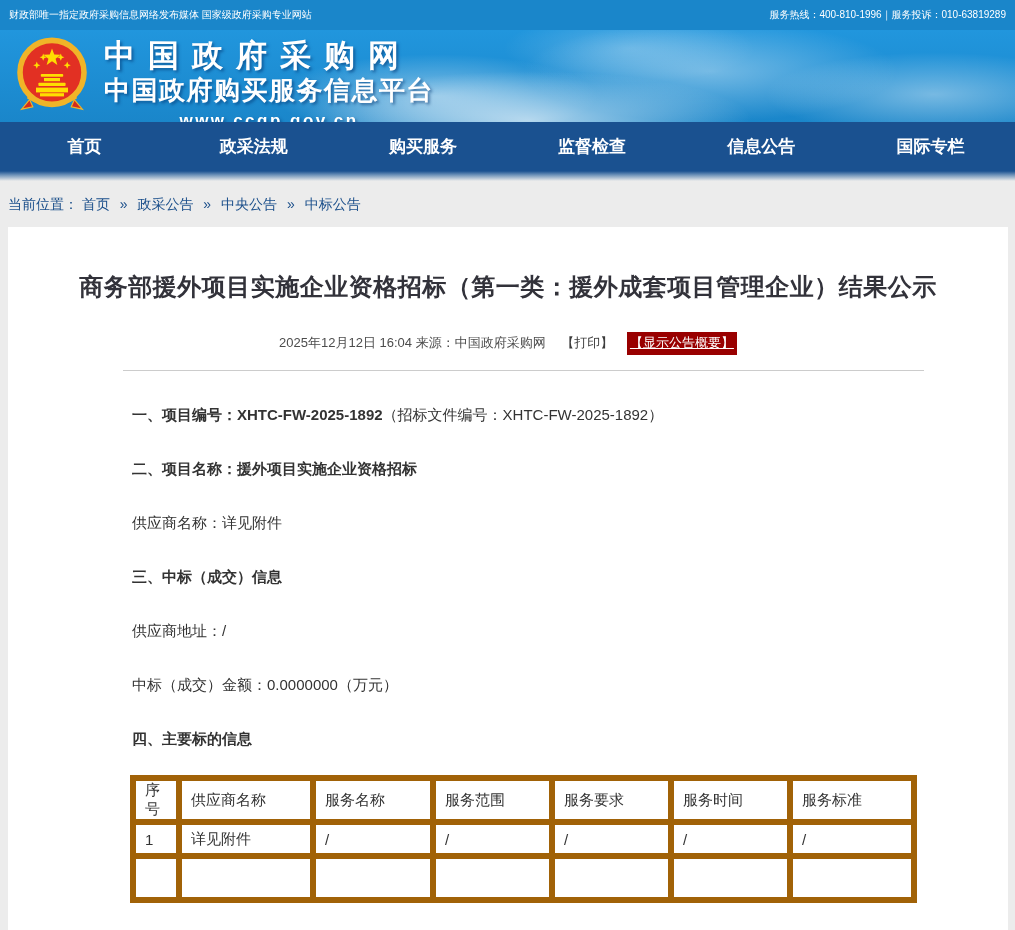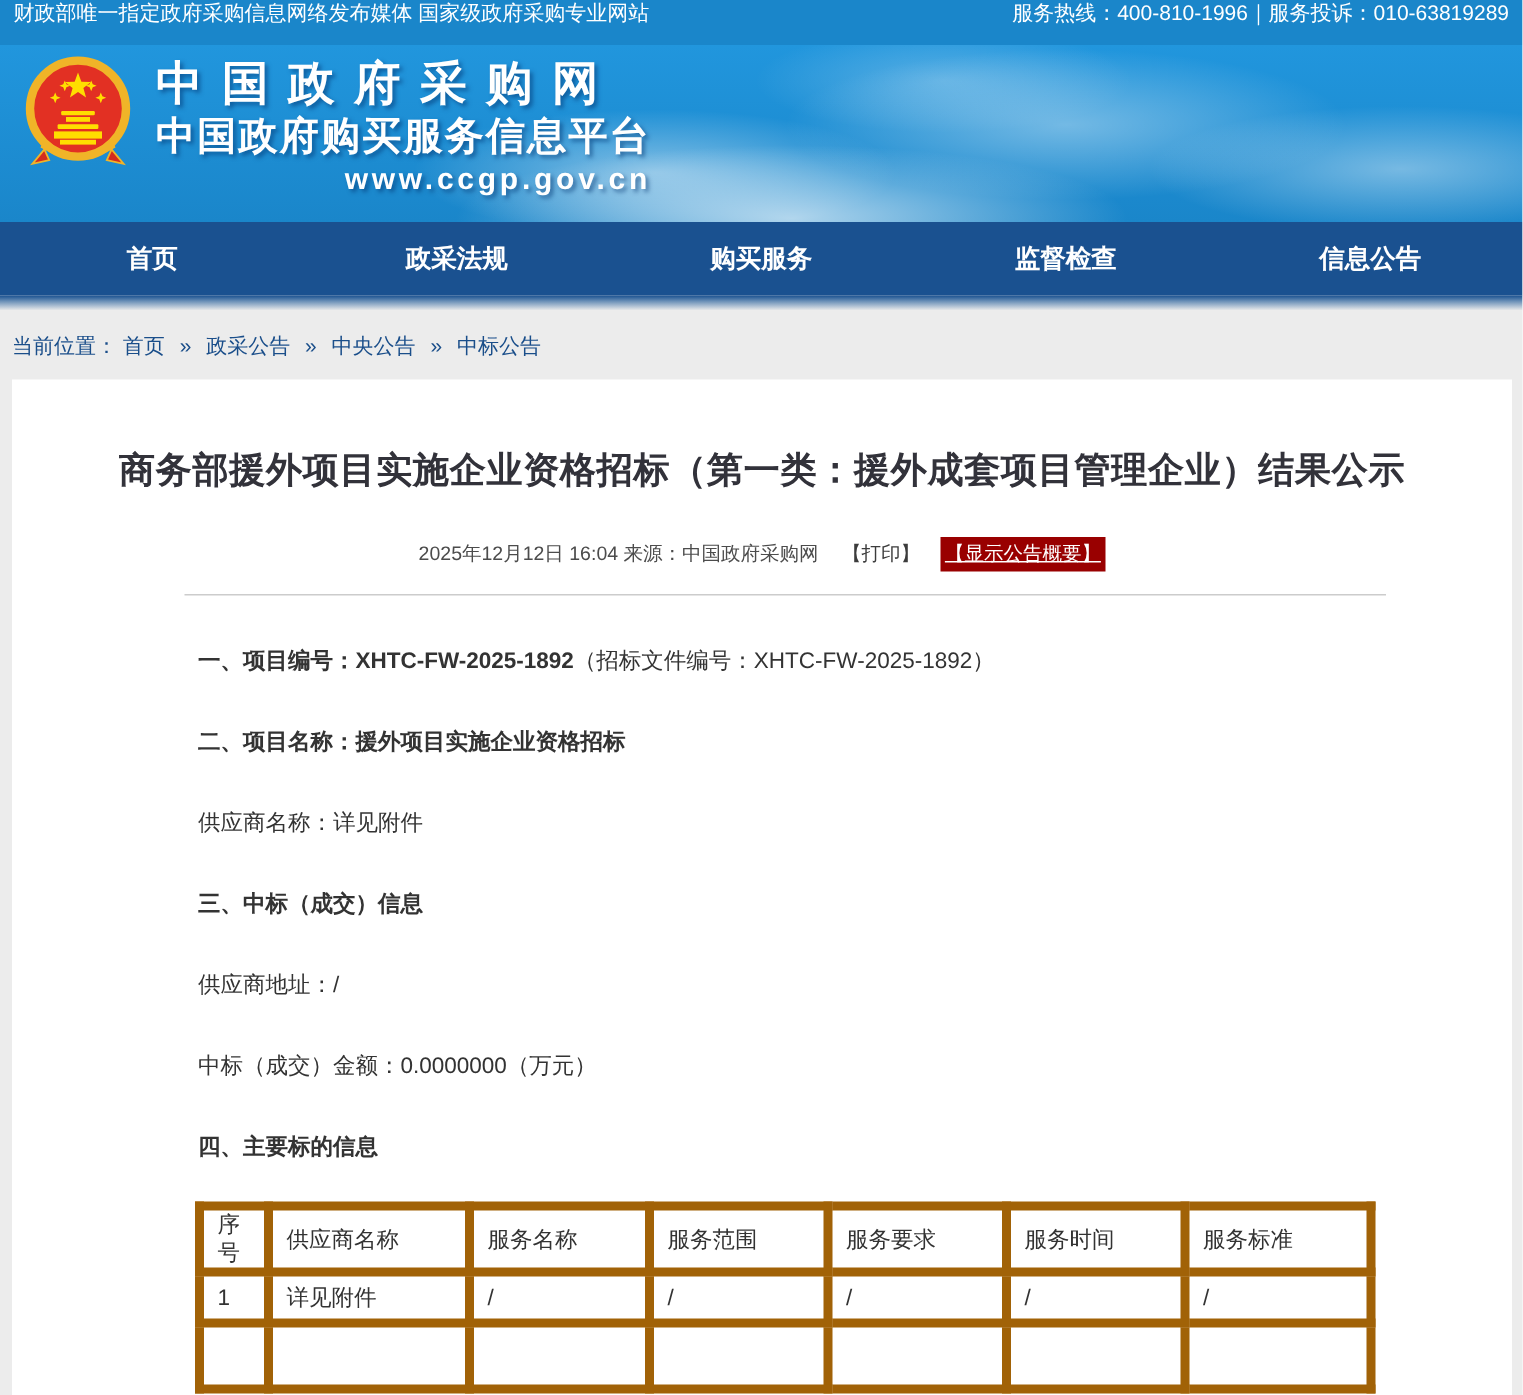"财政部唯一指定政府采购信息网络发布媒体 国家级政府采购专业网站" .topbar { align-items: flex-start -> center; font-size: 14px -> 10px }
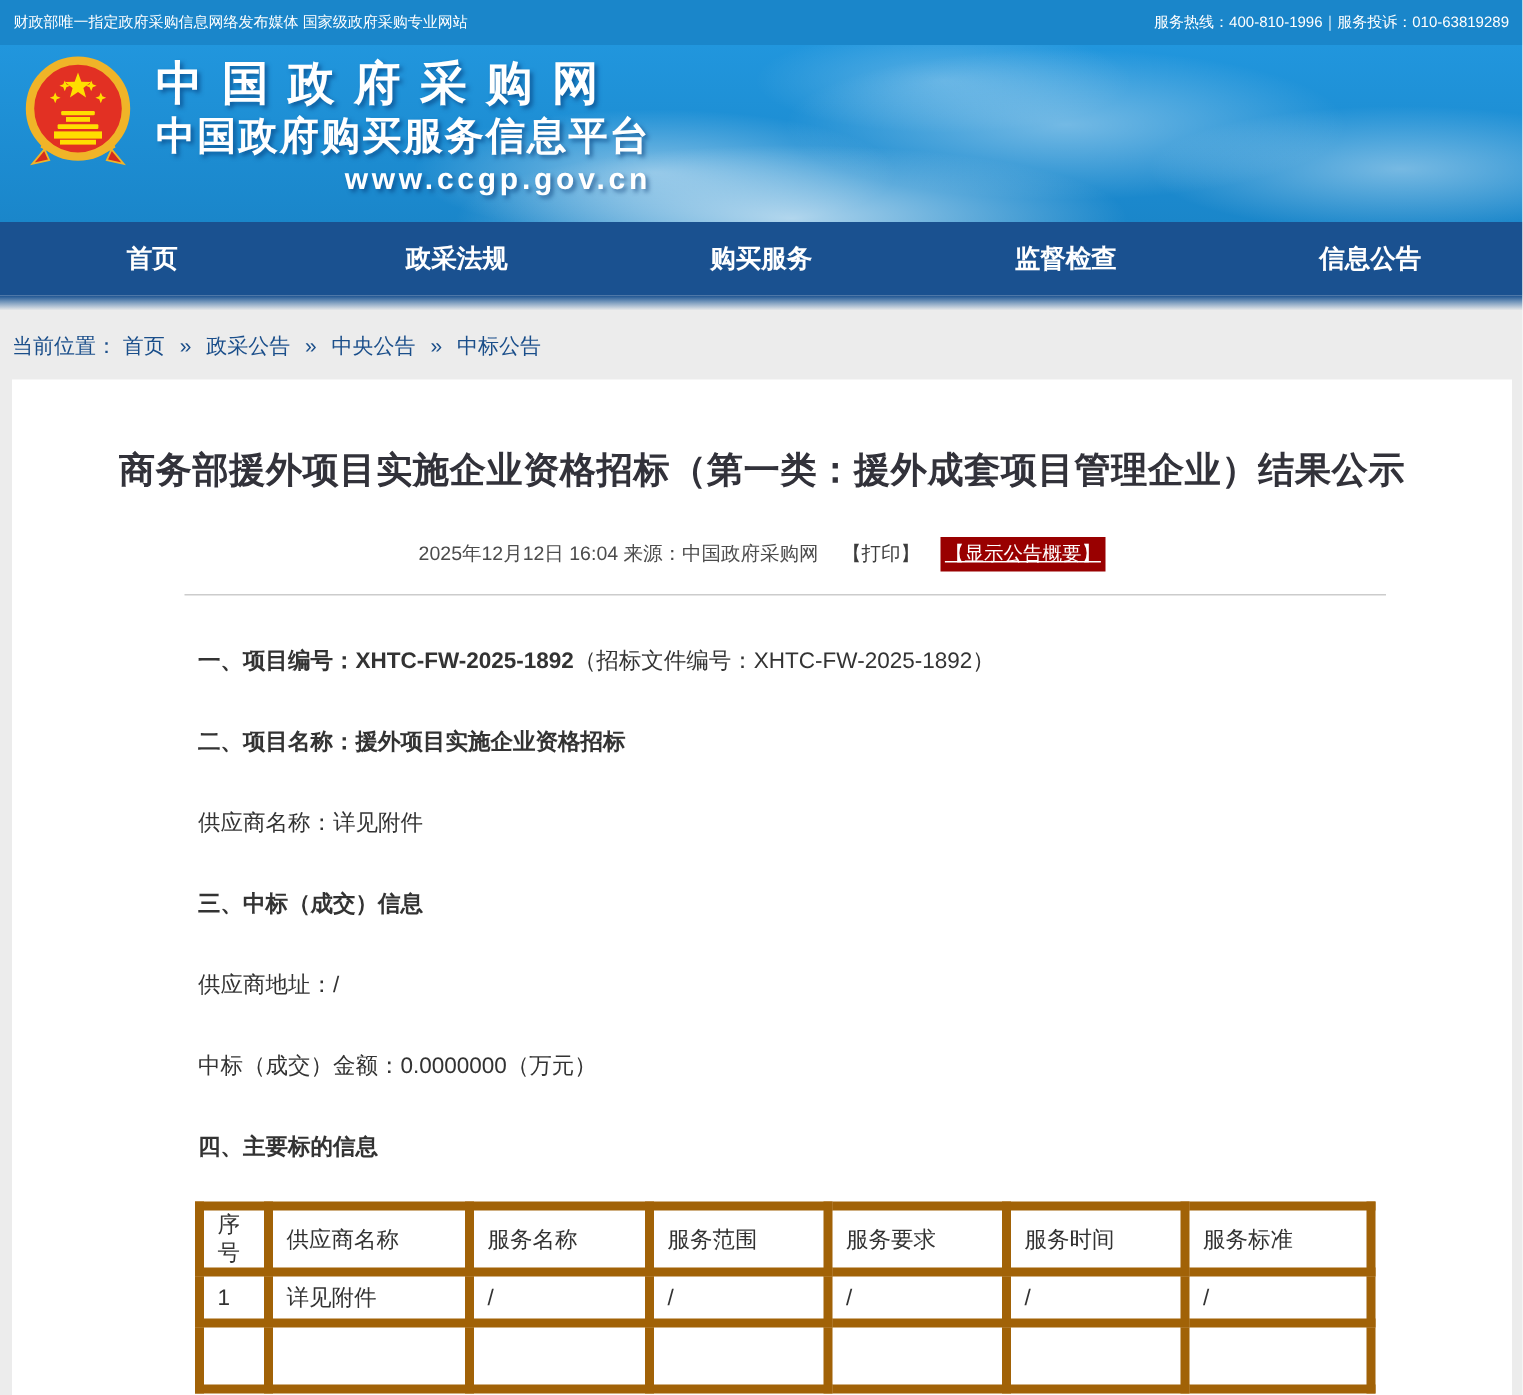"中国政府采购网" .banner { height: 118px -> 92px }
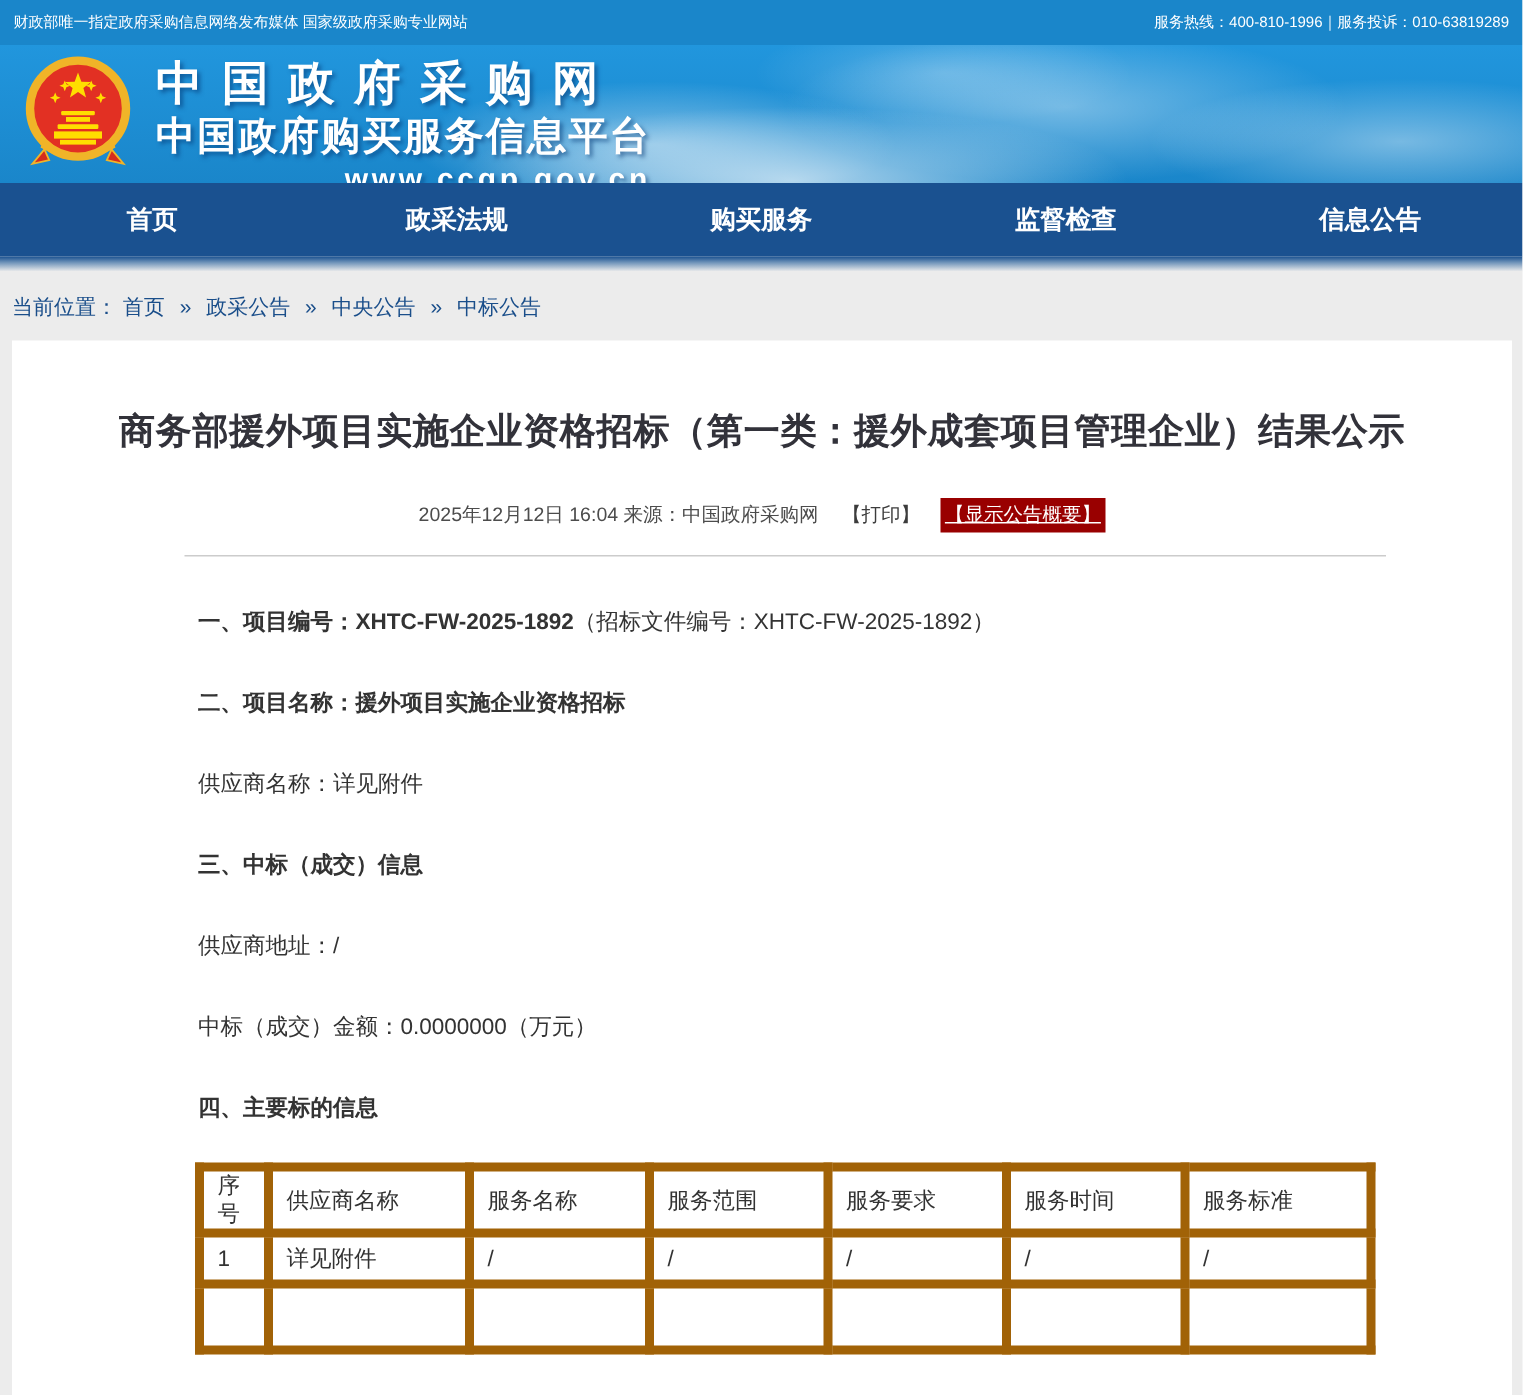"www.ccgp.gov.cn" .site-url { font-size: 20px -> 17px; text-align: right -> center }
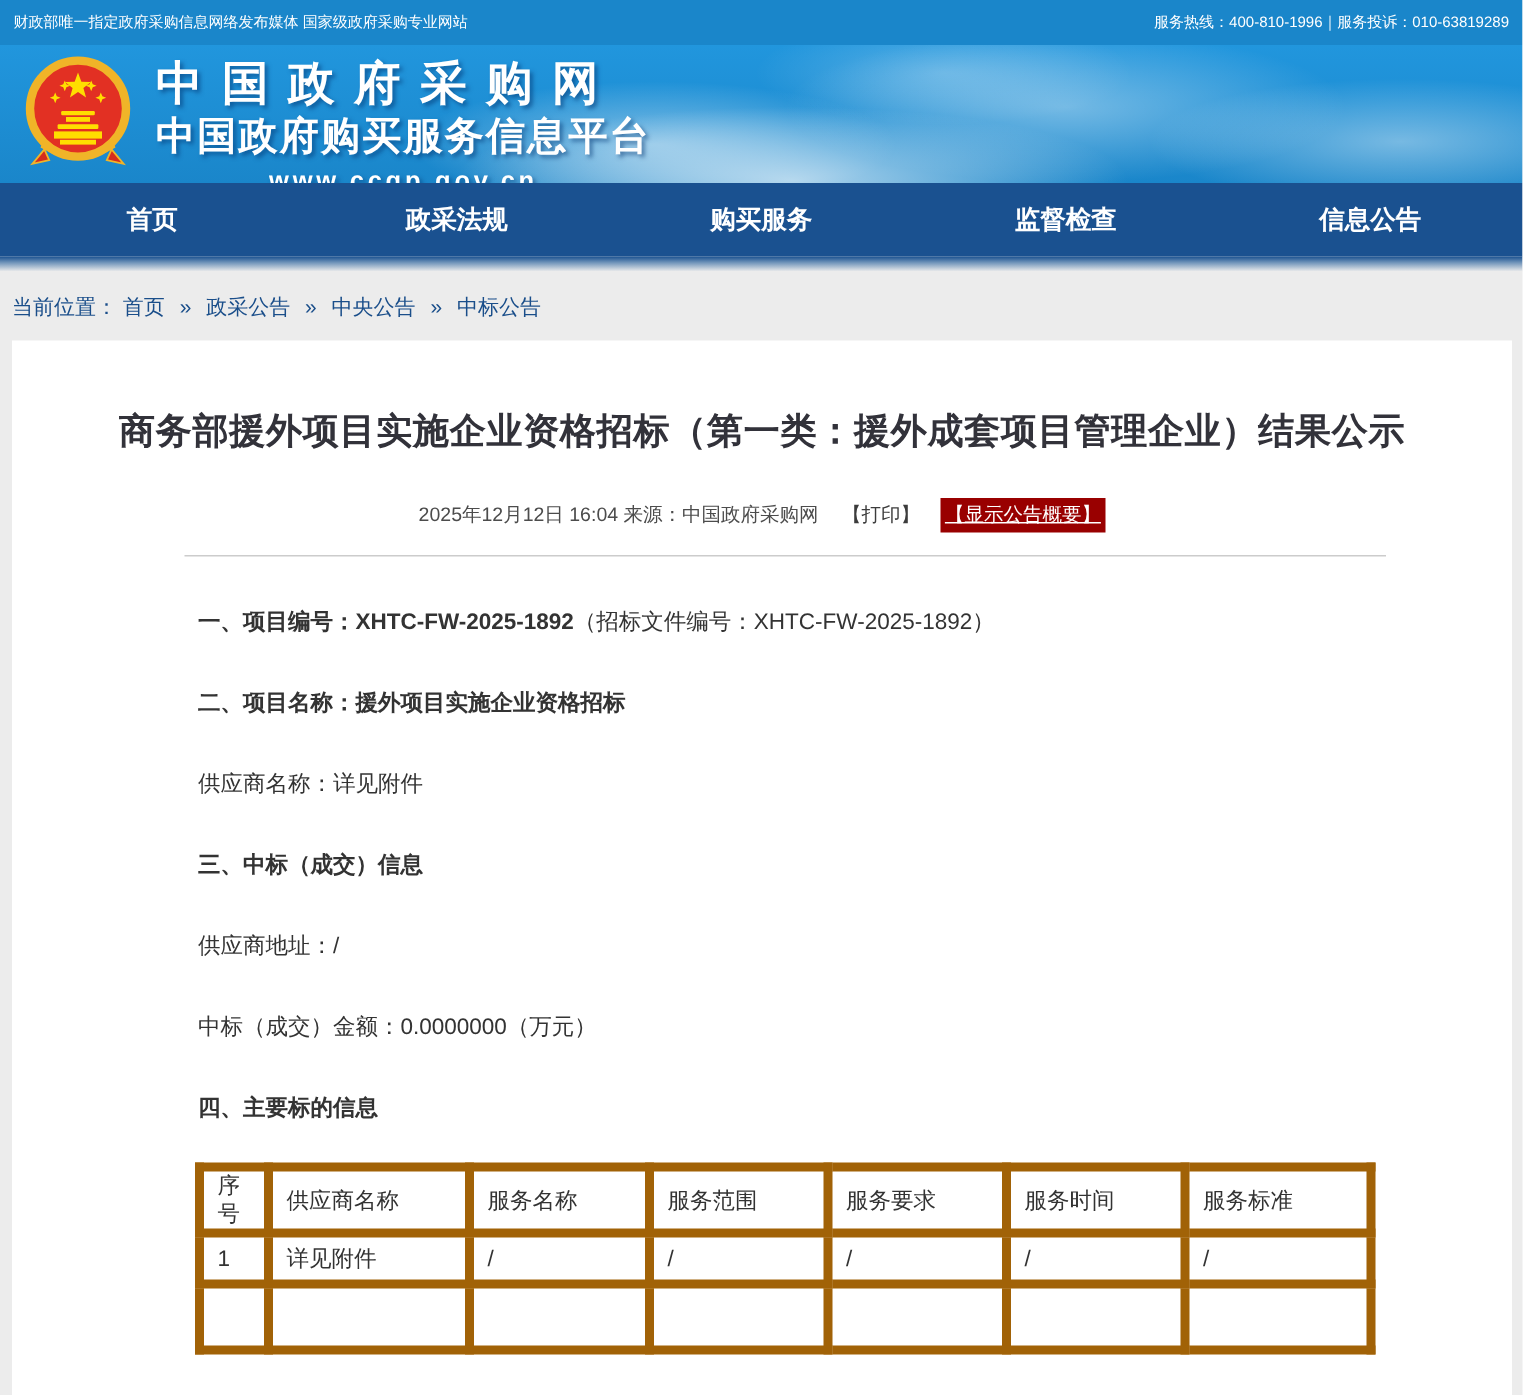"国际专栏" a { html: none -> <a>国际专栏</a> }
